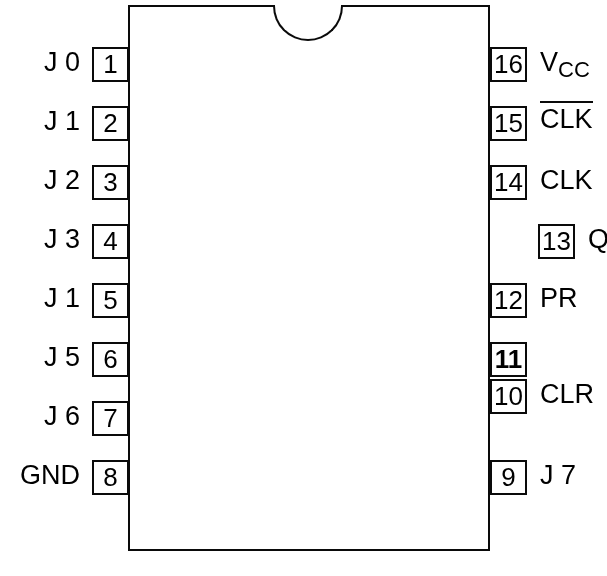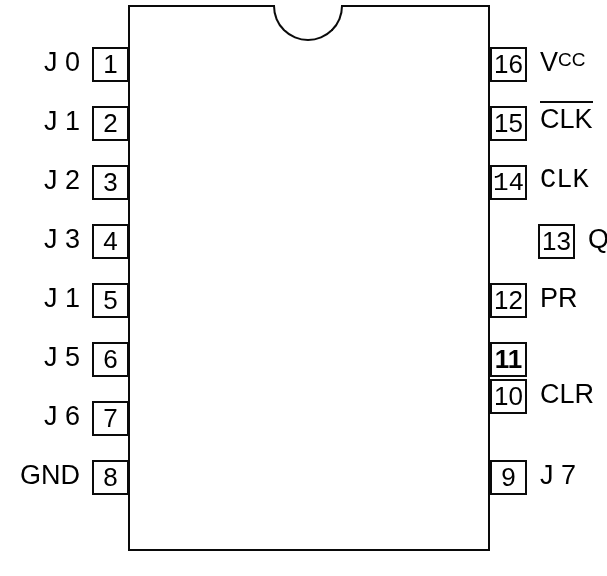"CC" .sub { font-size: 19px -> 22px; top: 2px -> 10px }
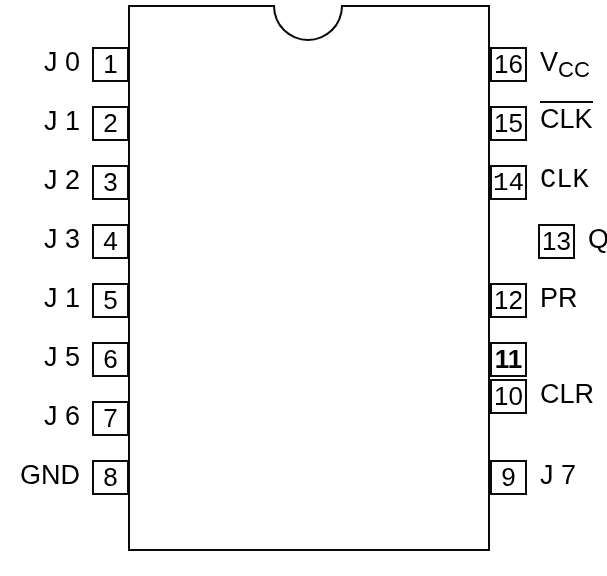"14" div.pin-row { font-family: Liberation Mono, monospace -> none }
